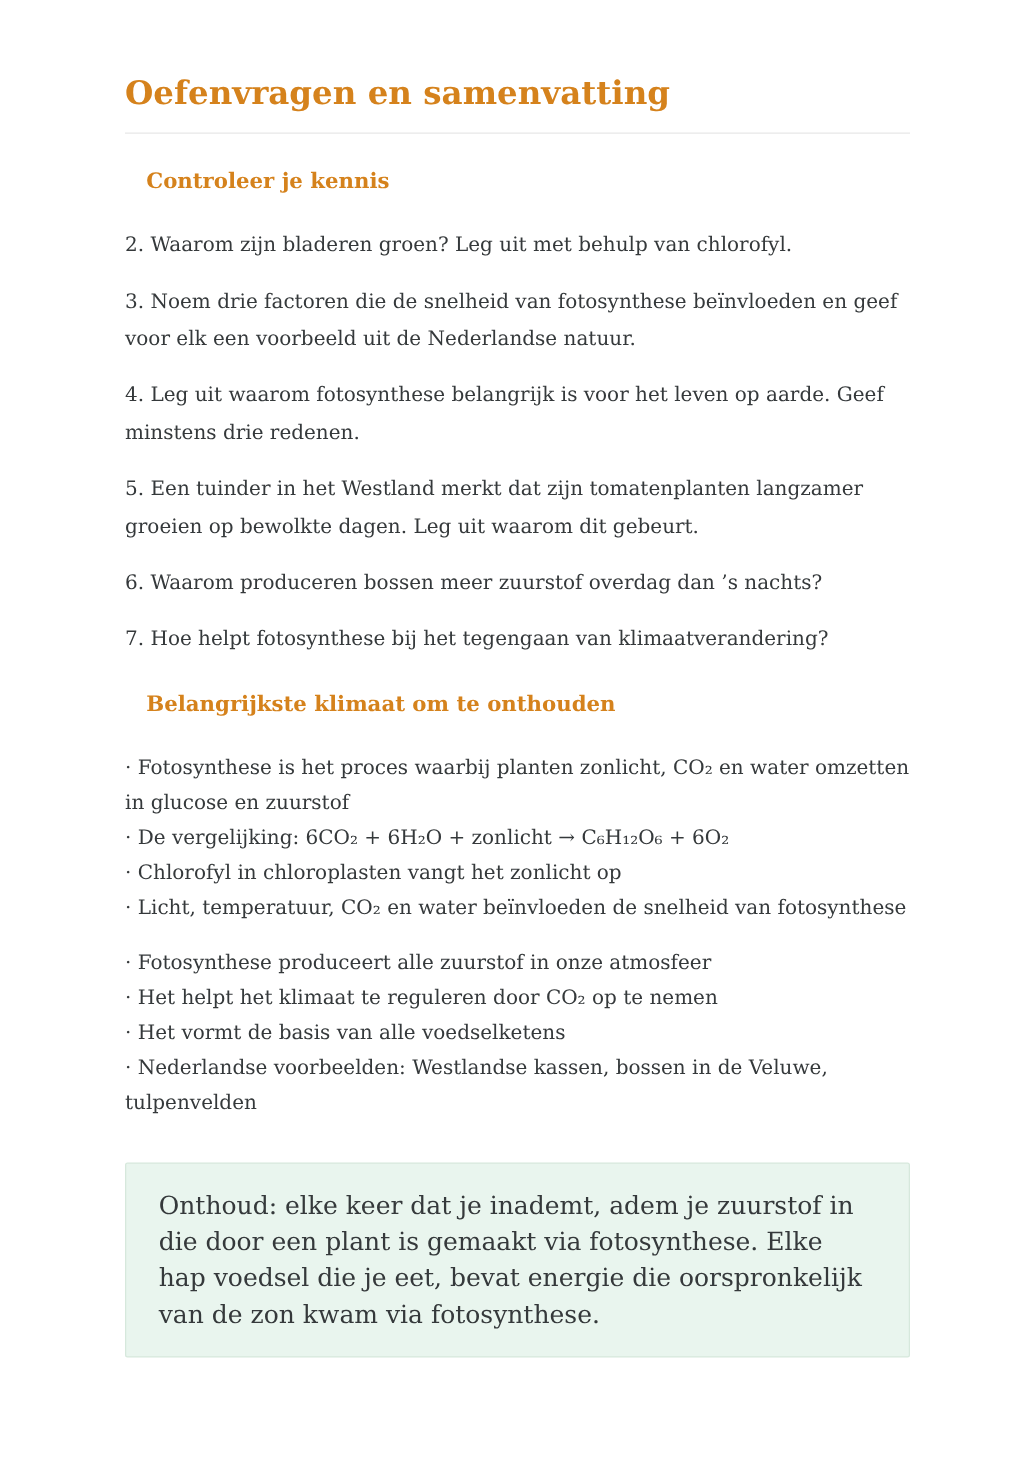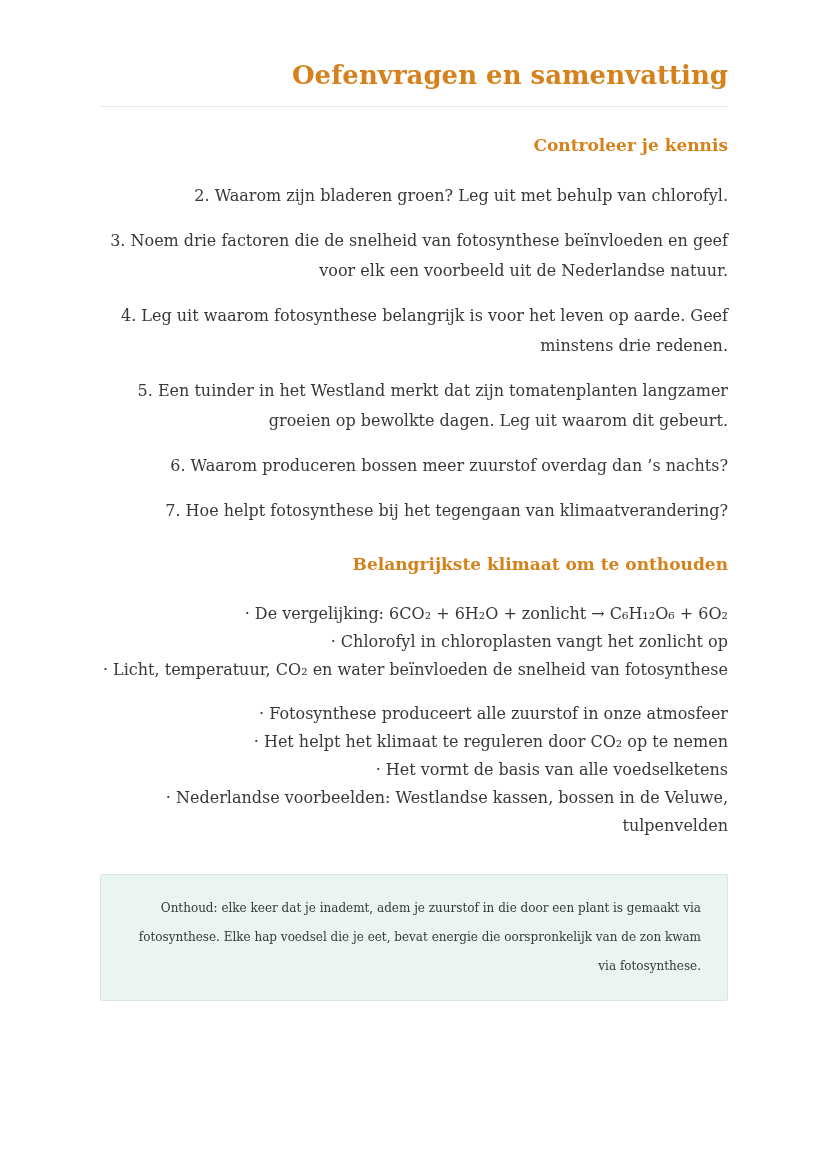"Oefenvragen en samenvatting" .page { text-align: right -> none }
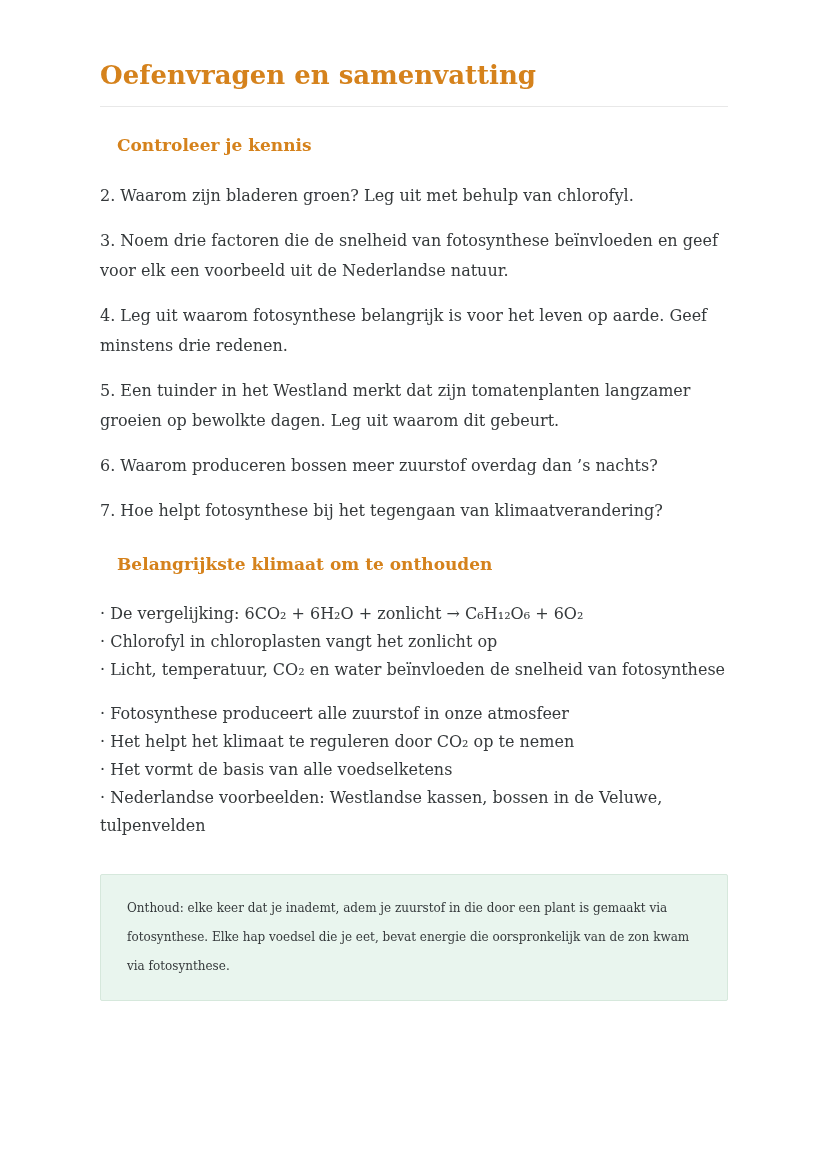"· Fotosynthese is het proces" p.bullet { html: none -> <p>· Fotosynthese is het proces waarbij planten zonlicht, CO₂ en water omzetten in glucose en zuurstof</p> }
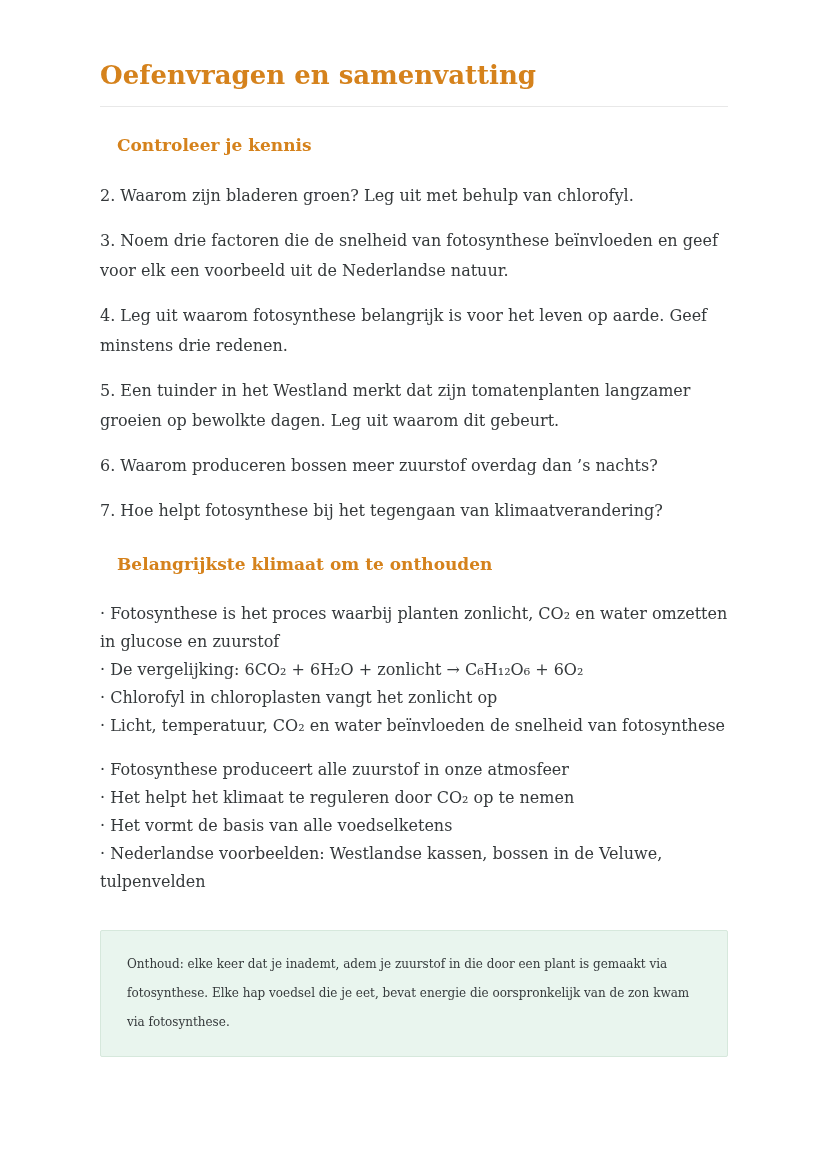"Onthoud: elke keer dat je" .callout p { font-size: 12px -> 20px }
